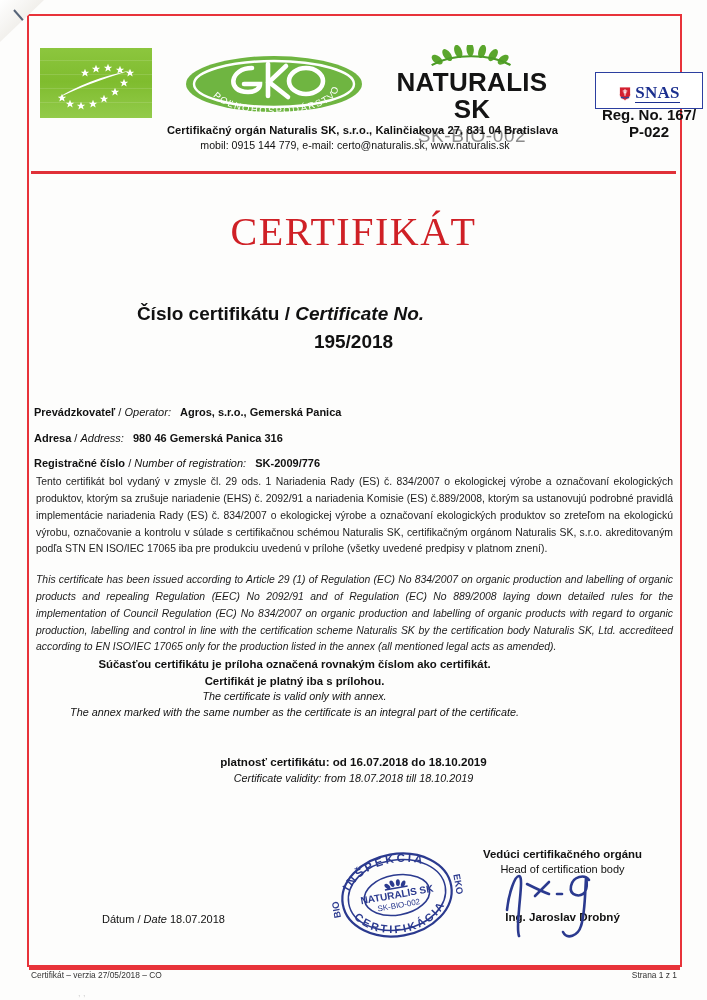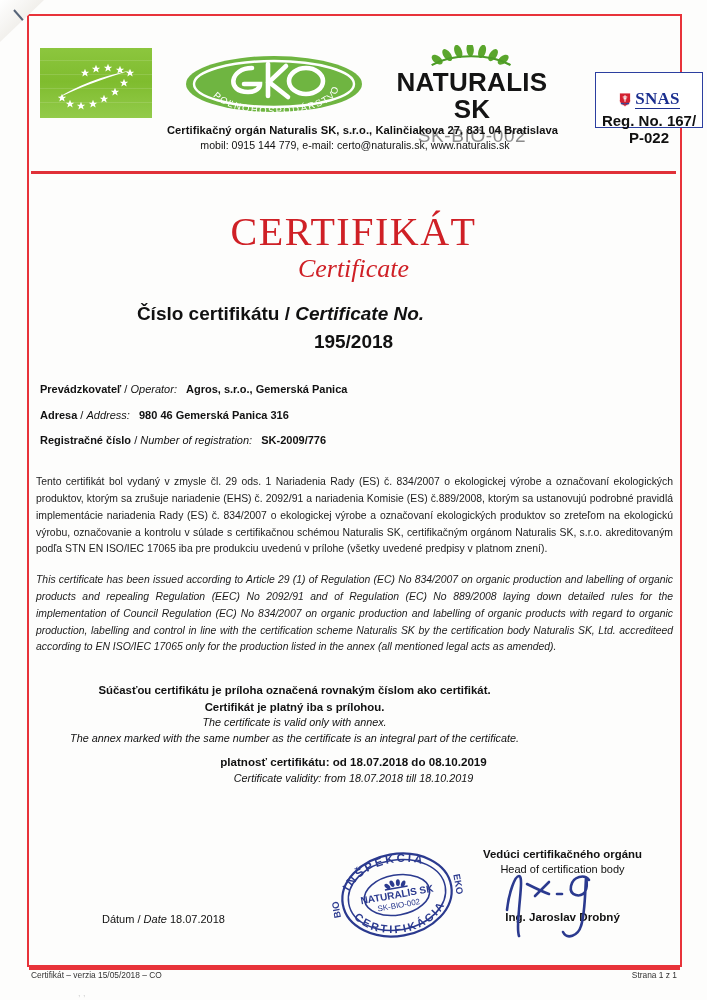"SNAS" #snas-box { height: 56px -> 37px; padding-top: 17px -> 11px }
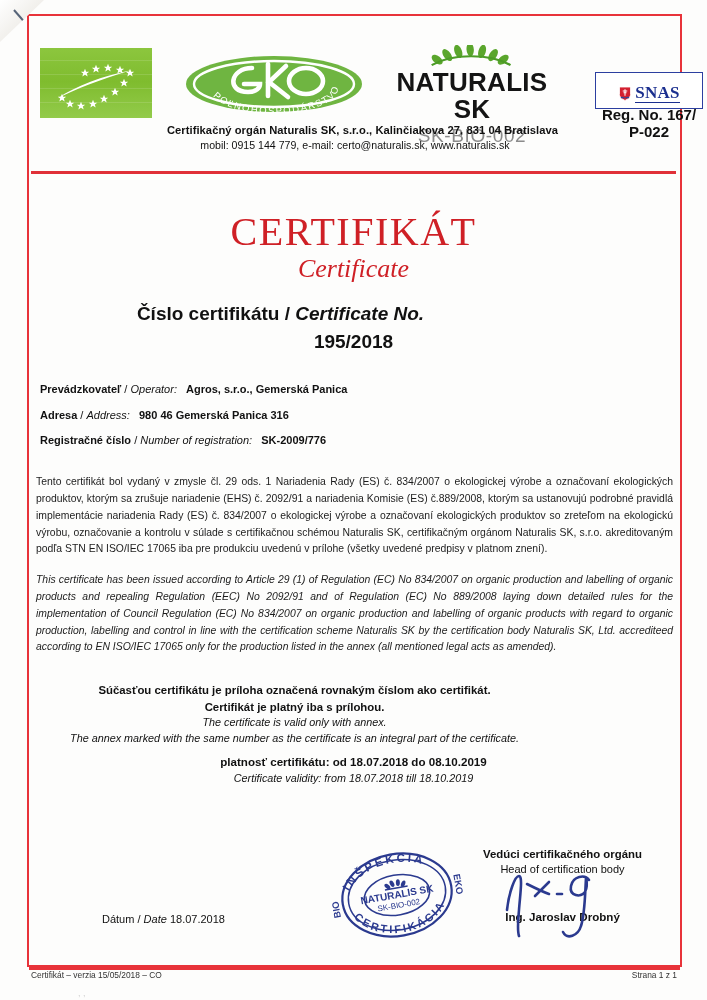"Certificate" div { html: <div>Certificate</div> -> none }
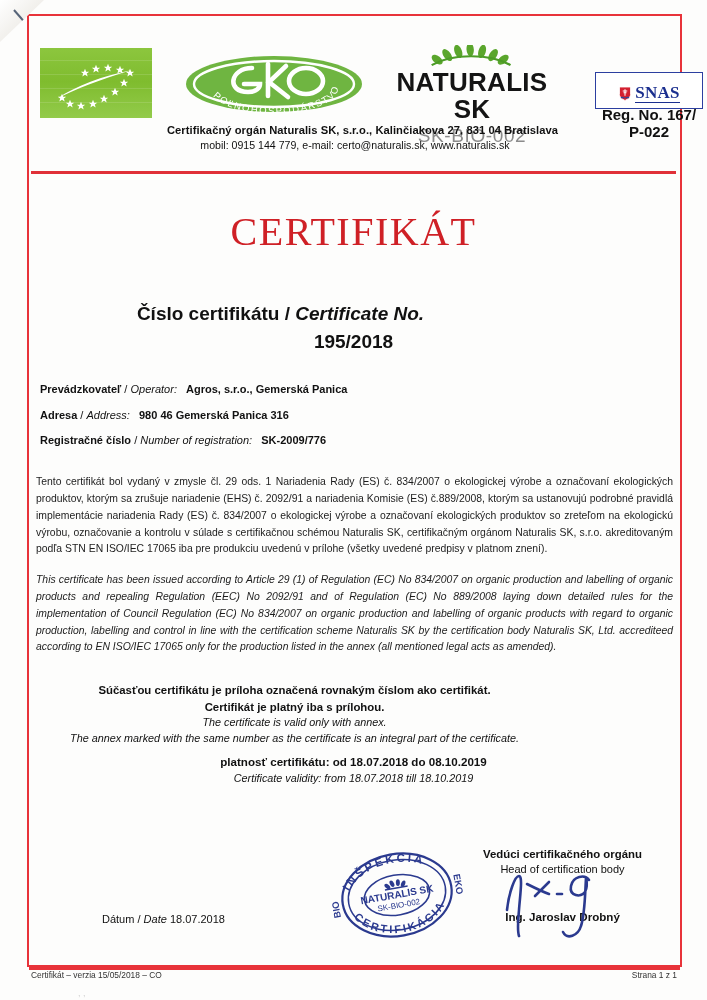"Prevádzkovateľ / Operator: Agros," .field-row { left: 40px -> 34px; margin-top: none -> 23px }
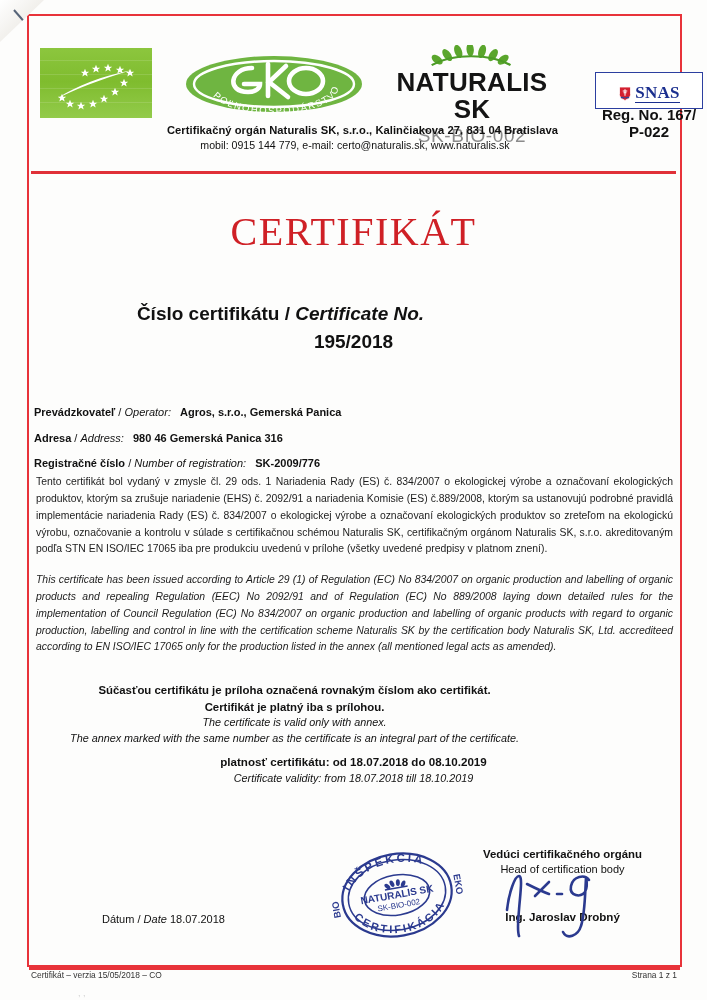"Súčasťou certifikátu je príloha označená" #annex { top: 682px -> 656px }
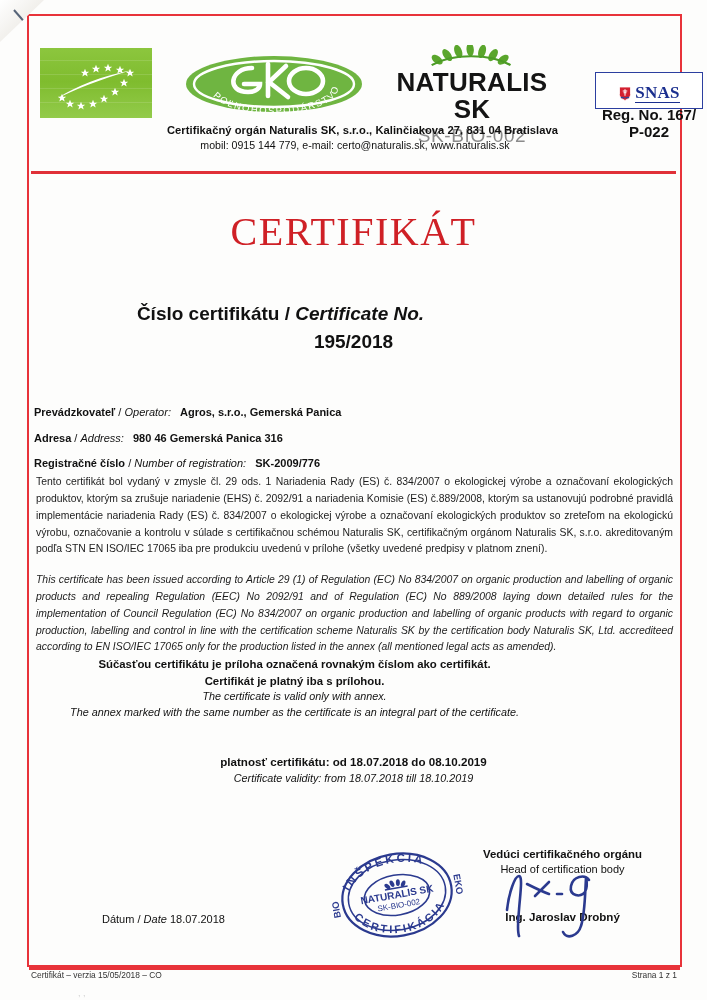"platnosť certifikátu: od 18.07.2018 do" div.sk { text: 18.07.2018 do 08.10.2019 -> 16.07.2018 do 18.10.2019 }
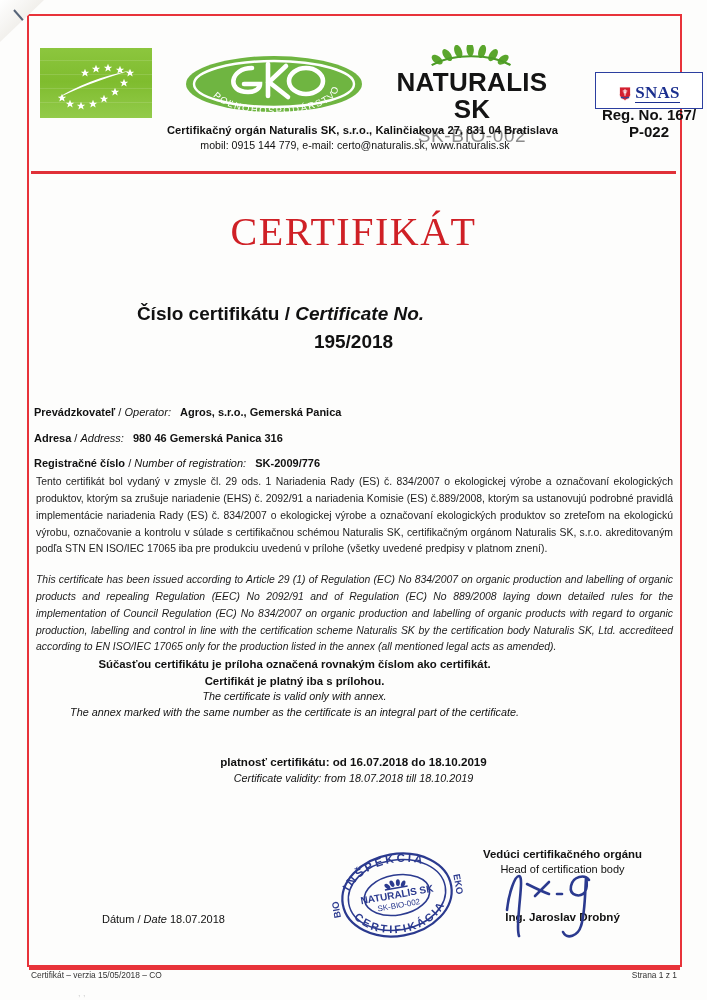"Certifikát – verzia 15/05/2018 –" div { text: 15/05/2018 -> 27/05/2018 }
